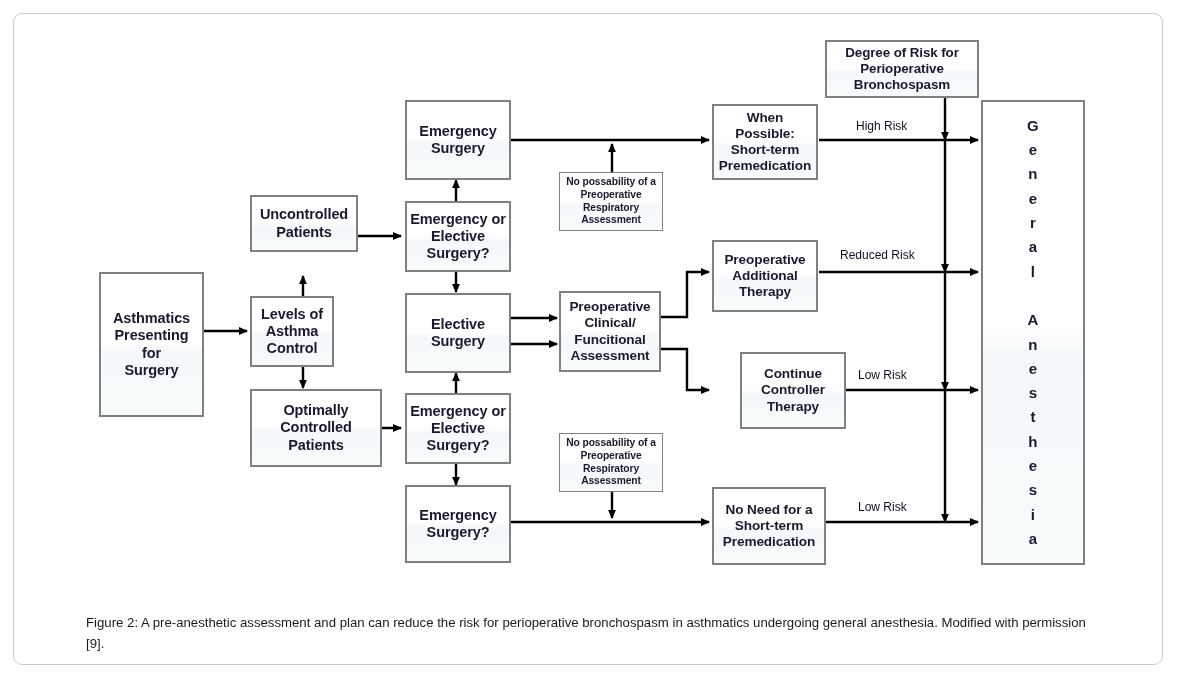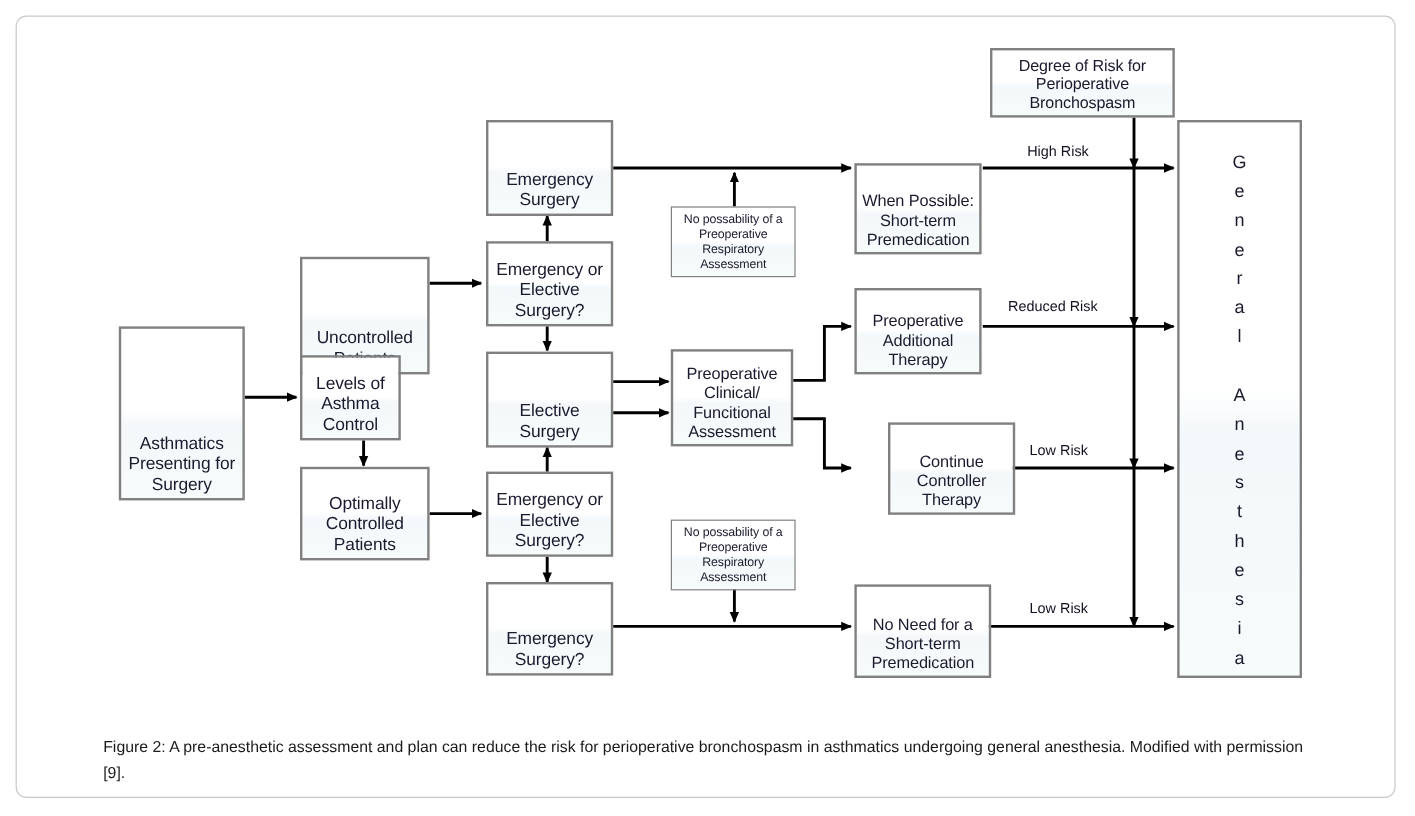"Degree of Risk for" .node { align-items: flex-end -> center; font-weight: none -> bold }
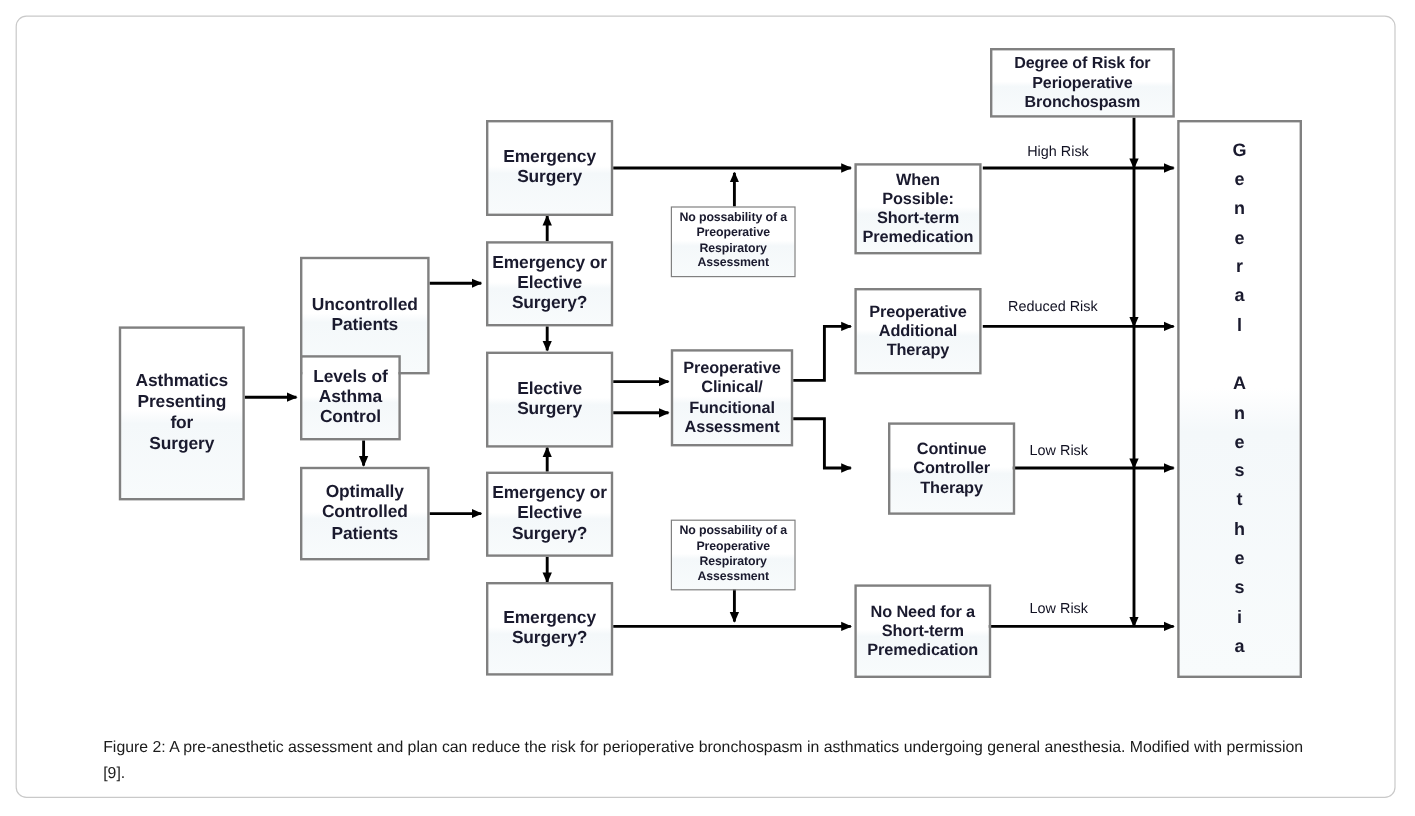"When Possible:" div.node { margin-top: 32px -> none }
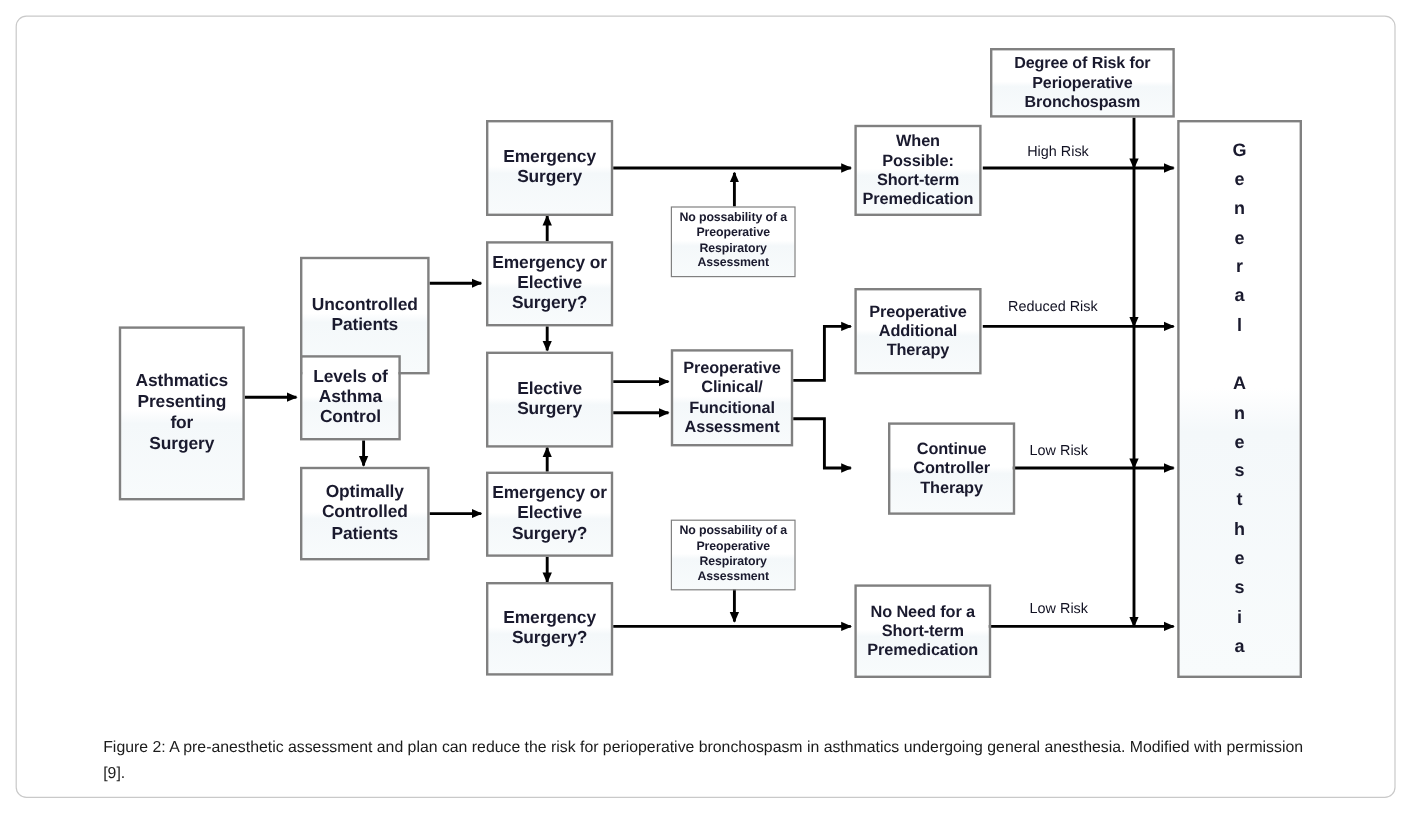"Uncontrolled" div.node { height: 98px -> 57px; top: 214px -> 195px }
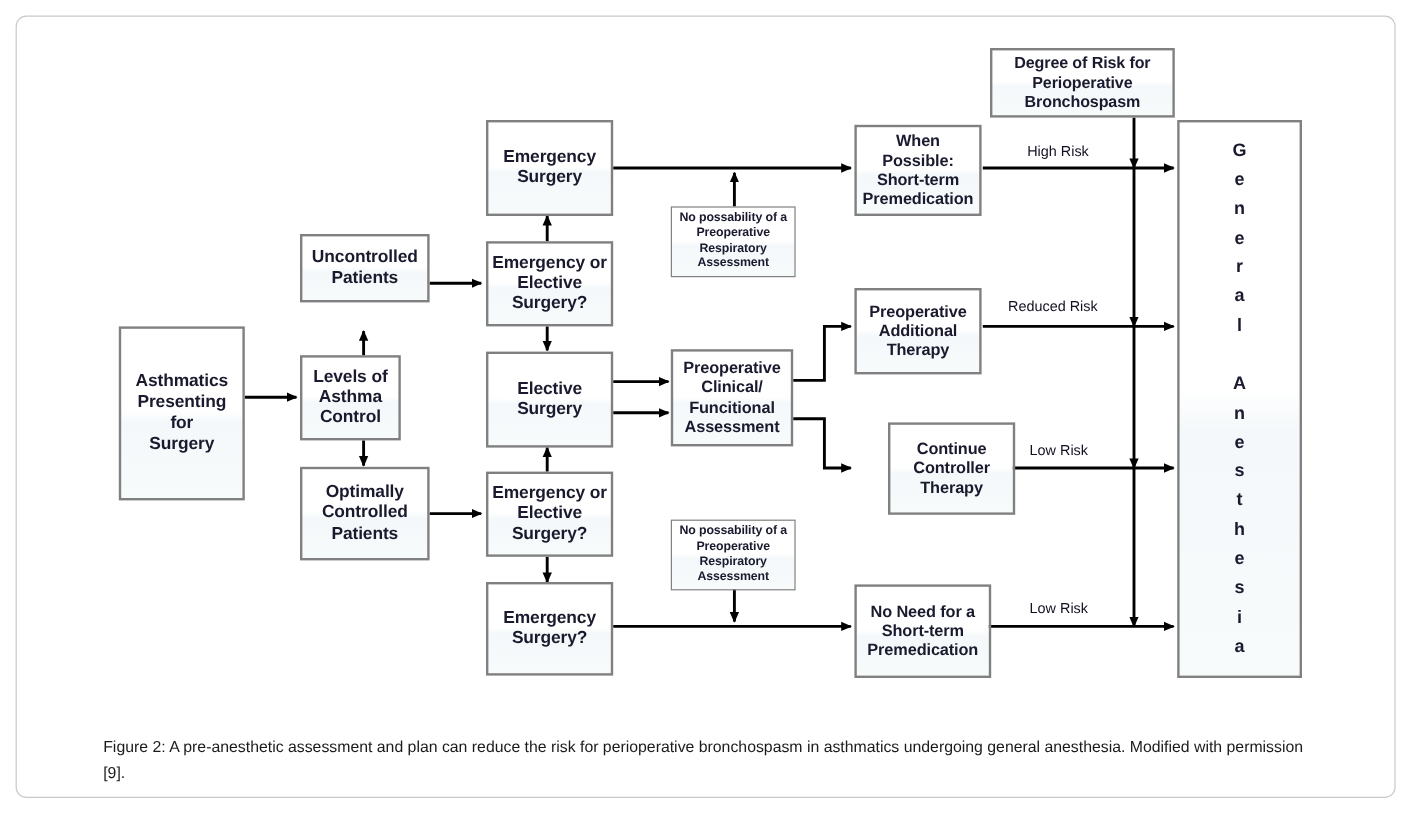"Optimally" div.node { width: 108px -> 132px }
